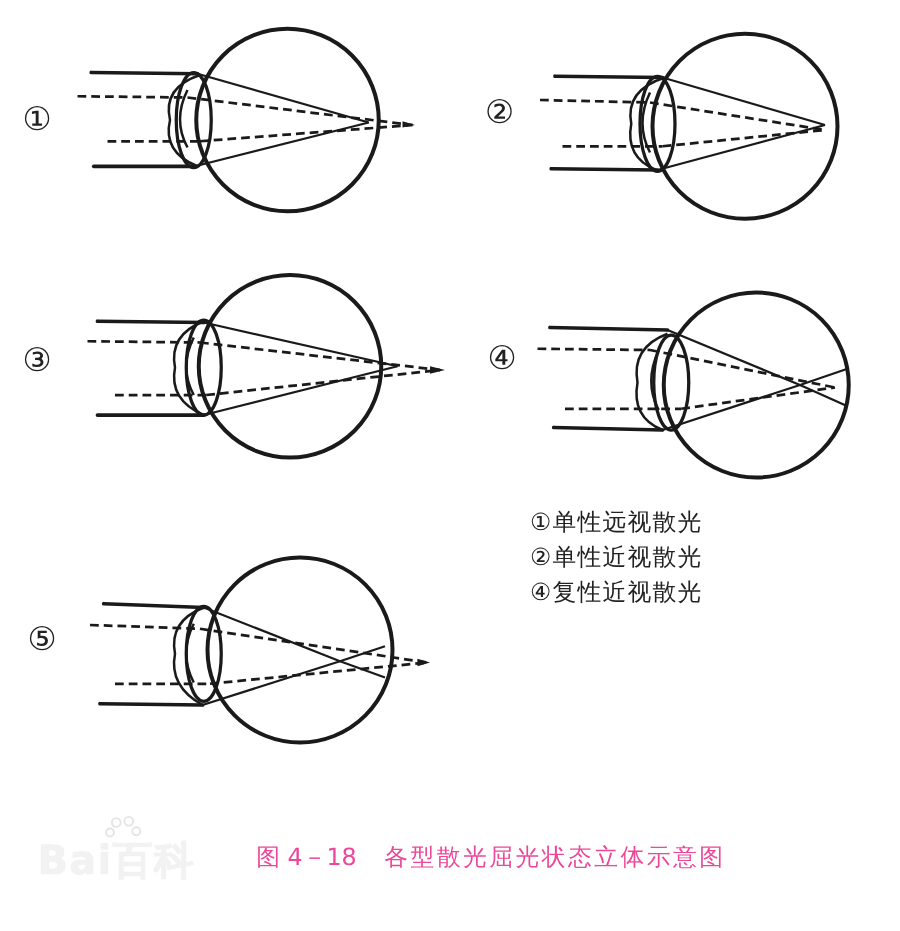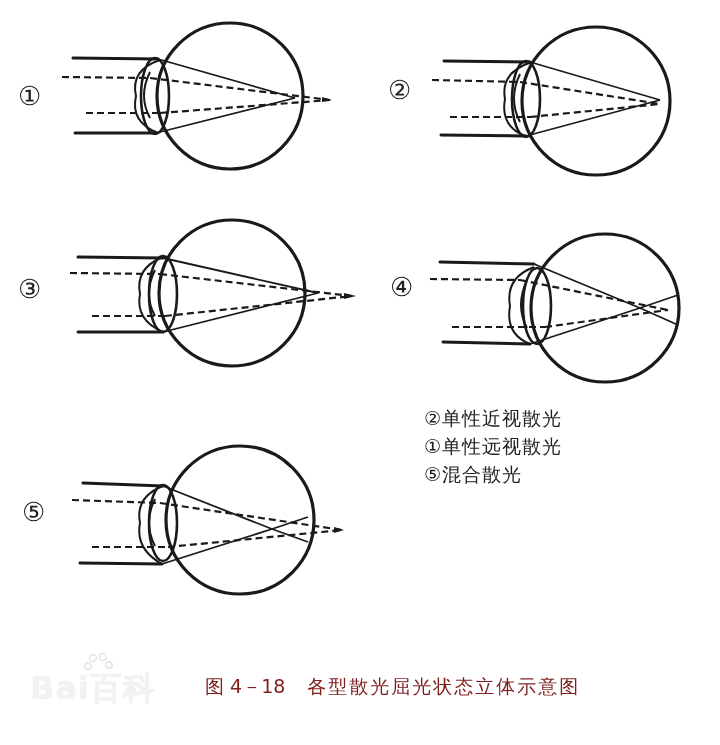"②单性近视散光" div.legend-item { order: before "①单性远视散光" -> after "①单性远视散光" }
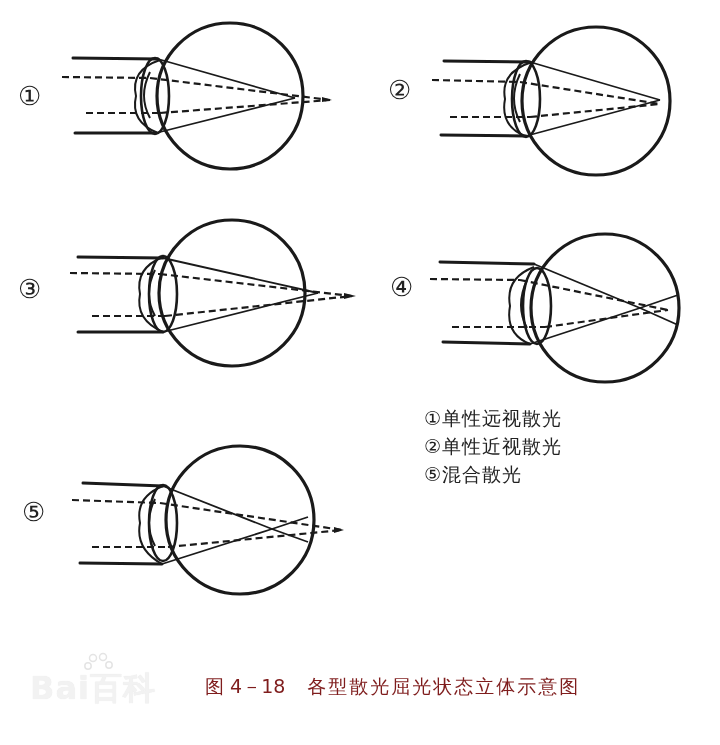"④复性近视散光" div.legend-item { html: none -> <div>④复性近视散光</div> }
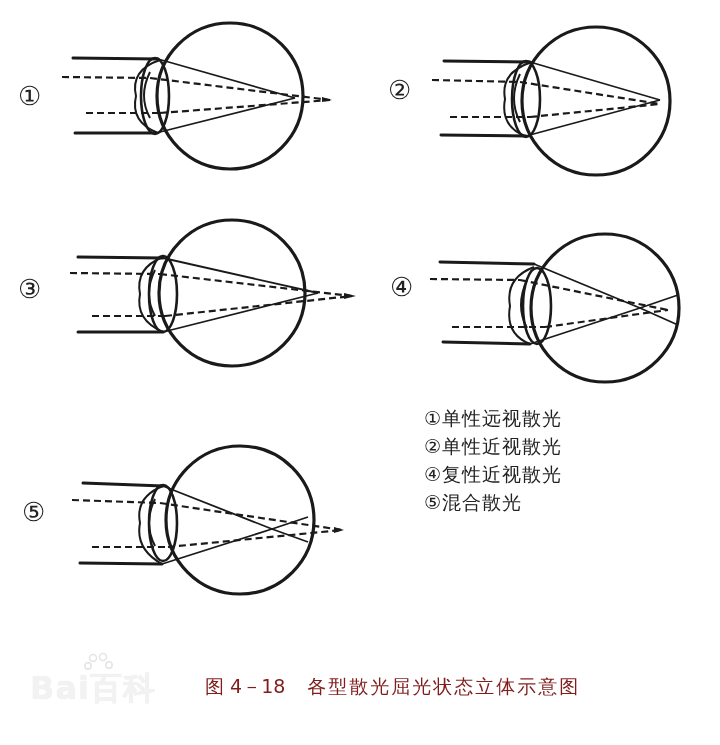"⑤混合散光" div.legend-item { html: <div>⑤混合散光</div> -> none }
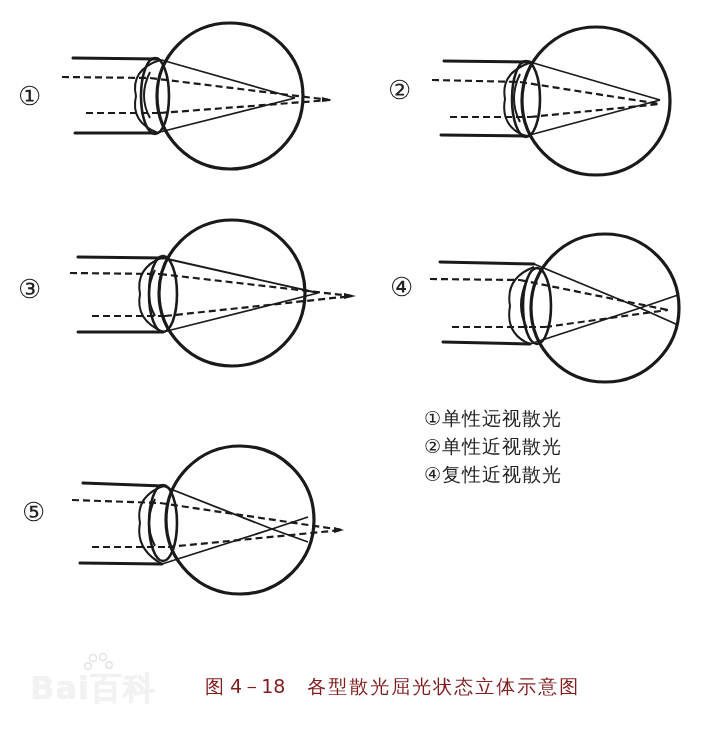"图 4－18 各型散光屈光状态立体示意图" .caption { color: #7f1d1d -> #ec4899 }
